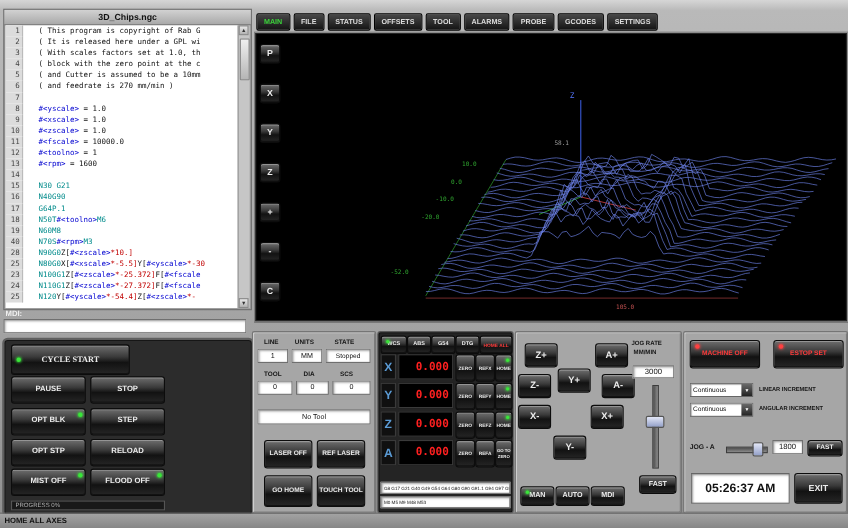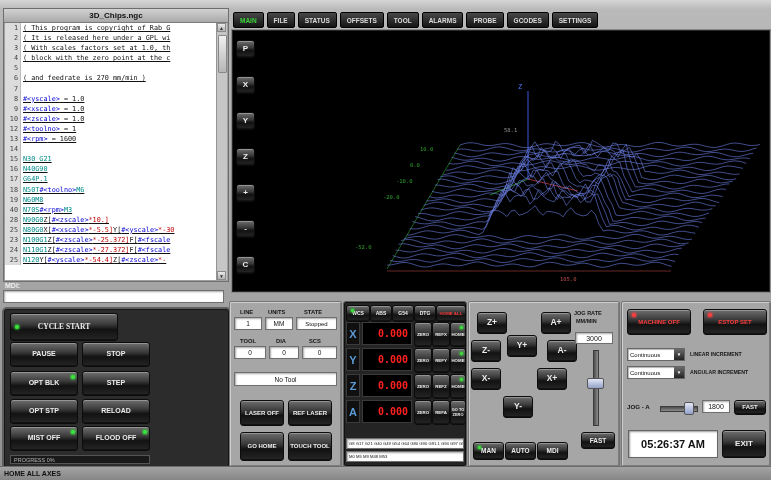"( This program is copyright" .gtext { padding-left: 2px -> 14px; text-decoration: underline -> none }
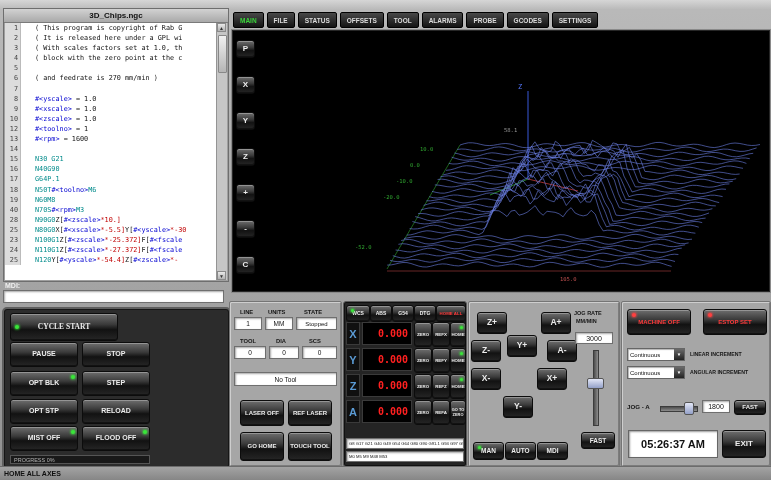"( and Cutter is assumed" div.gtext { html: none -> <div><span>( and Cutter is assumed to be a 10mm</span></div> }
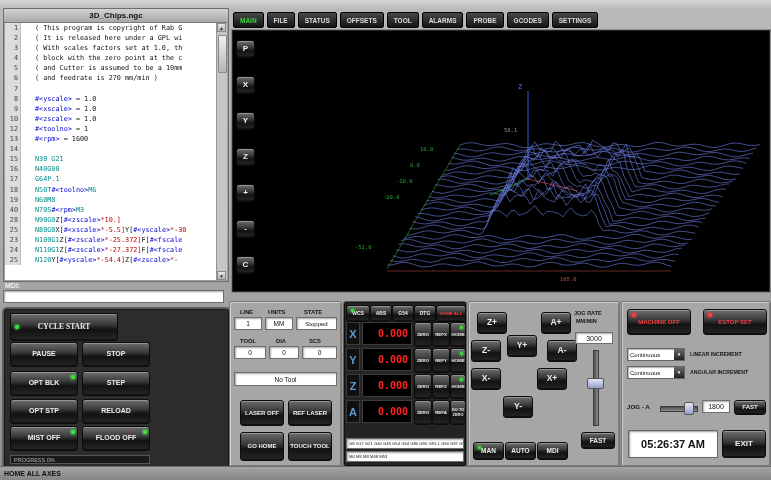"11" div.gline { html: none -> <div><div>11</div><div><span>#&lt;fscale&gt;</span><span> = 10000.0</span></div></div> }
